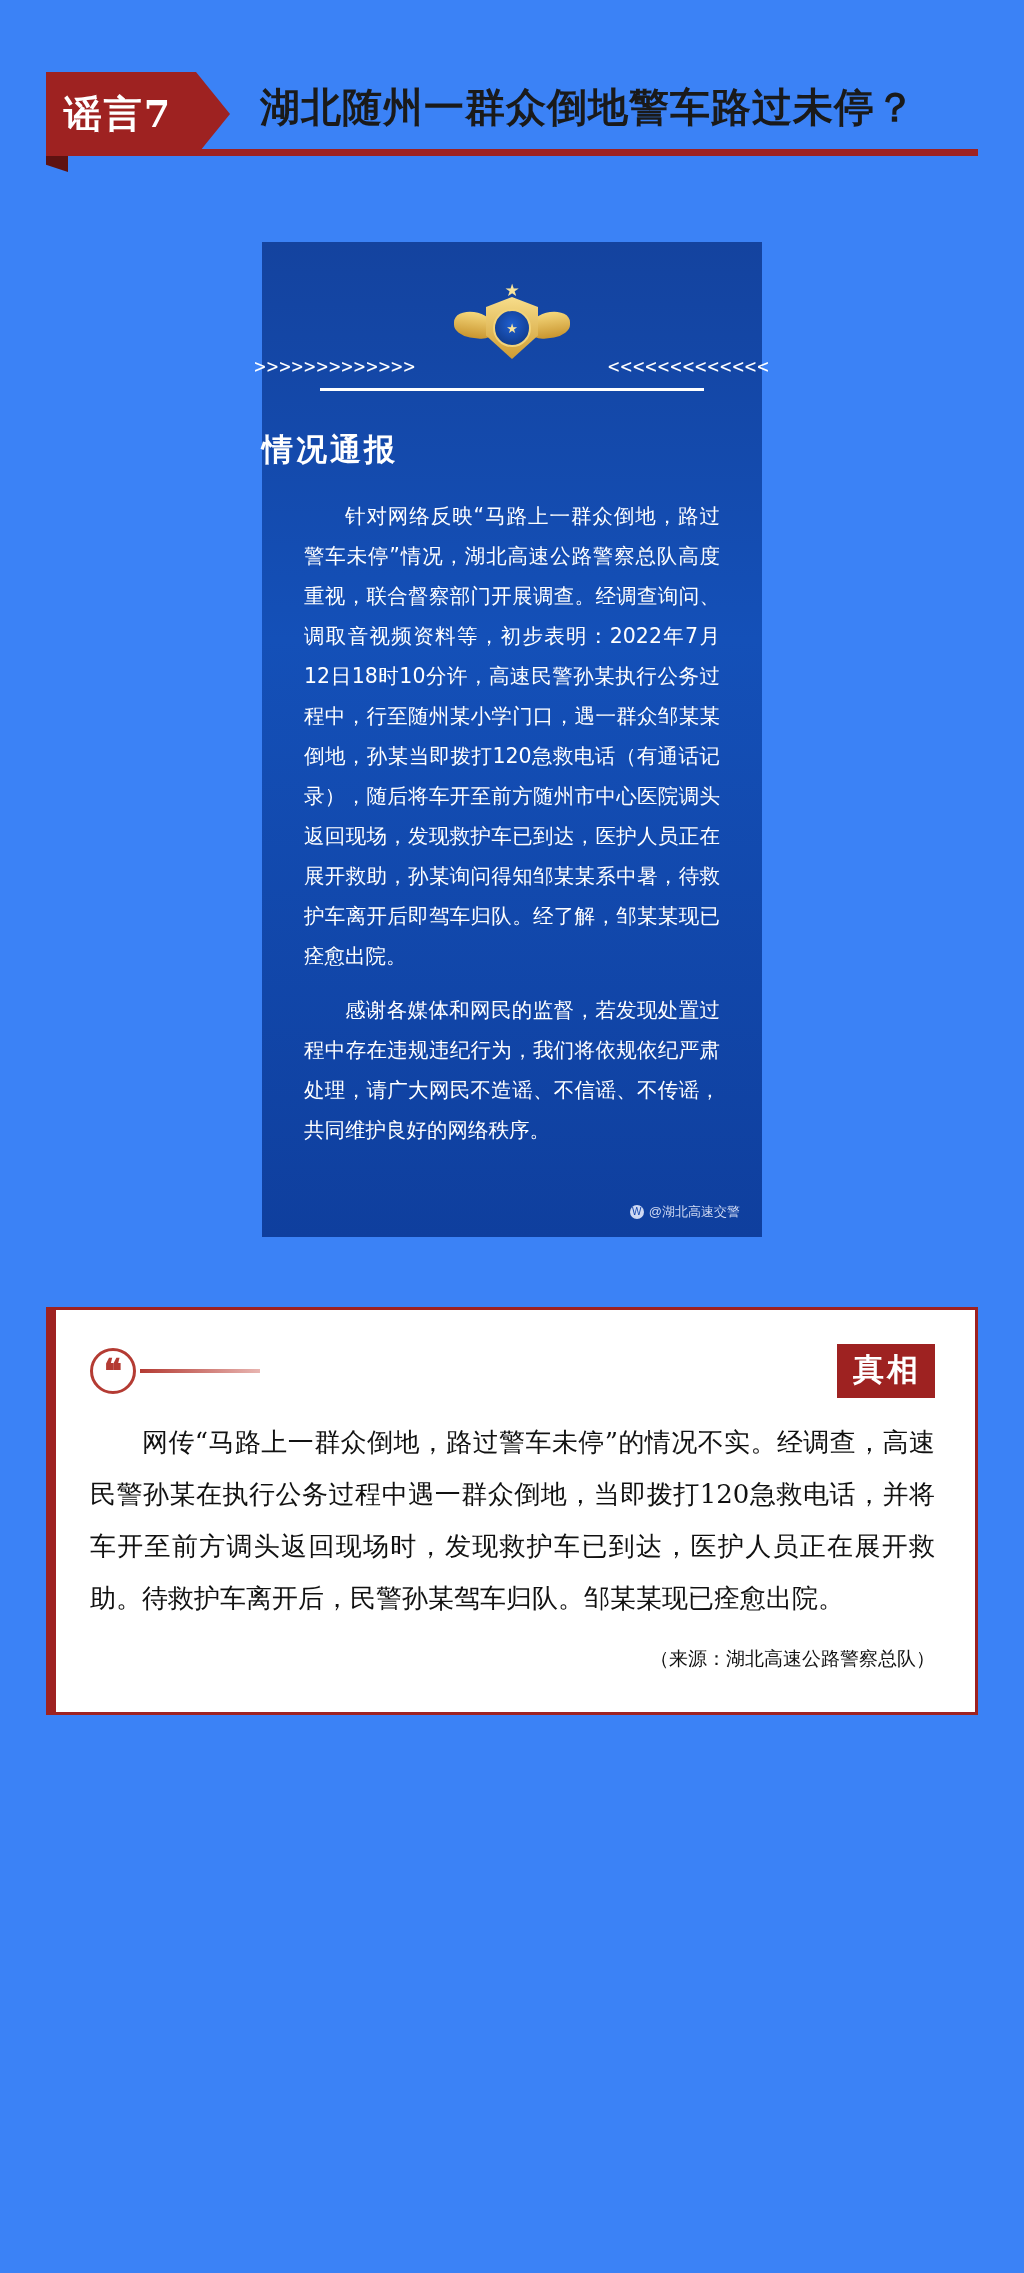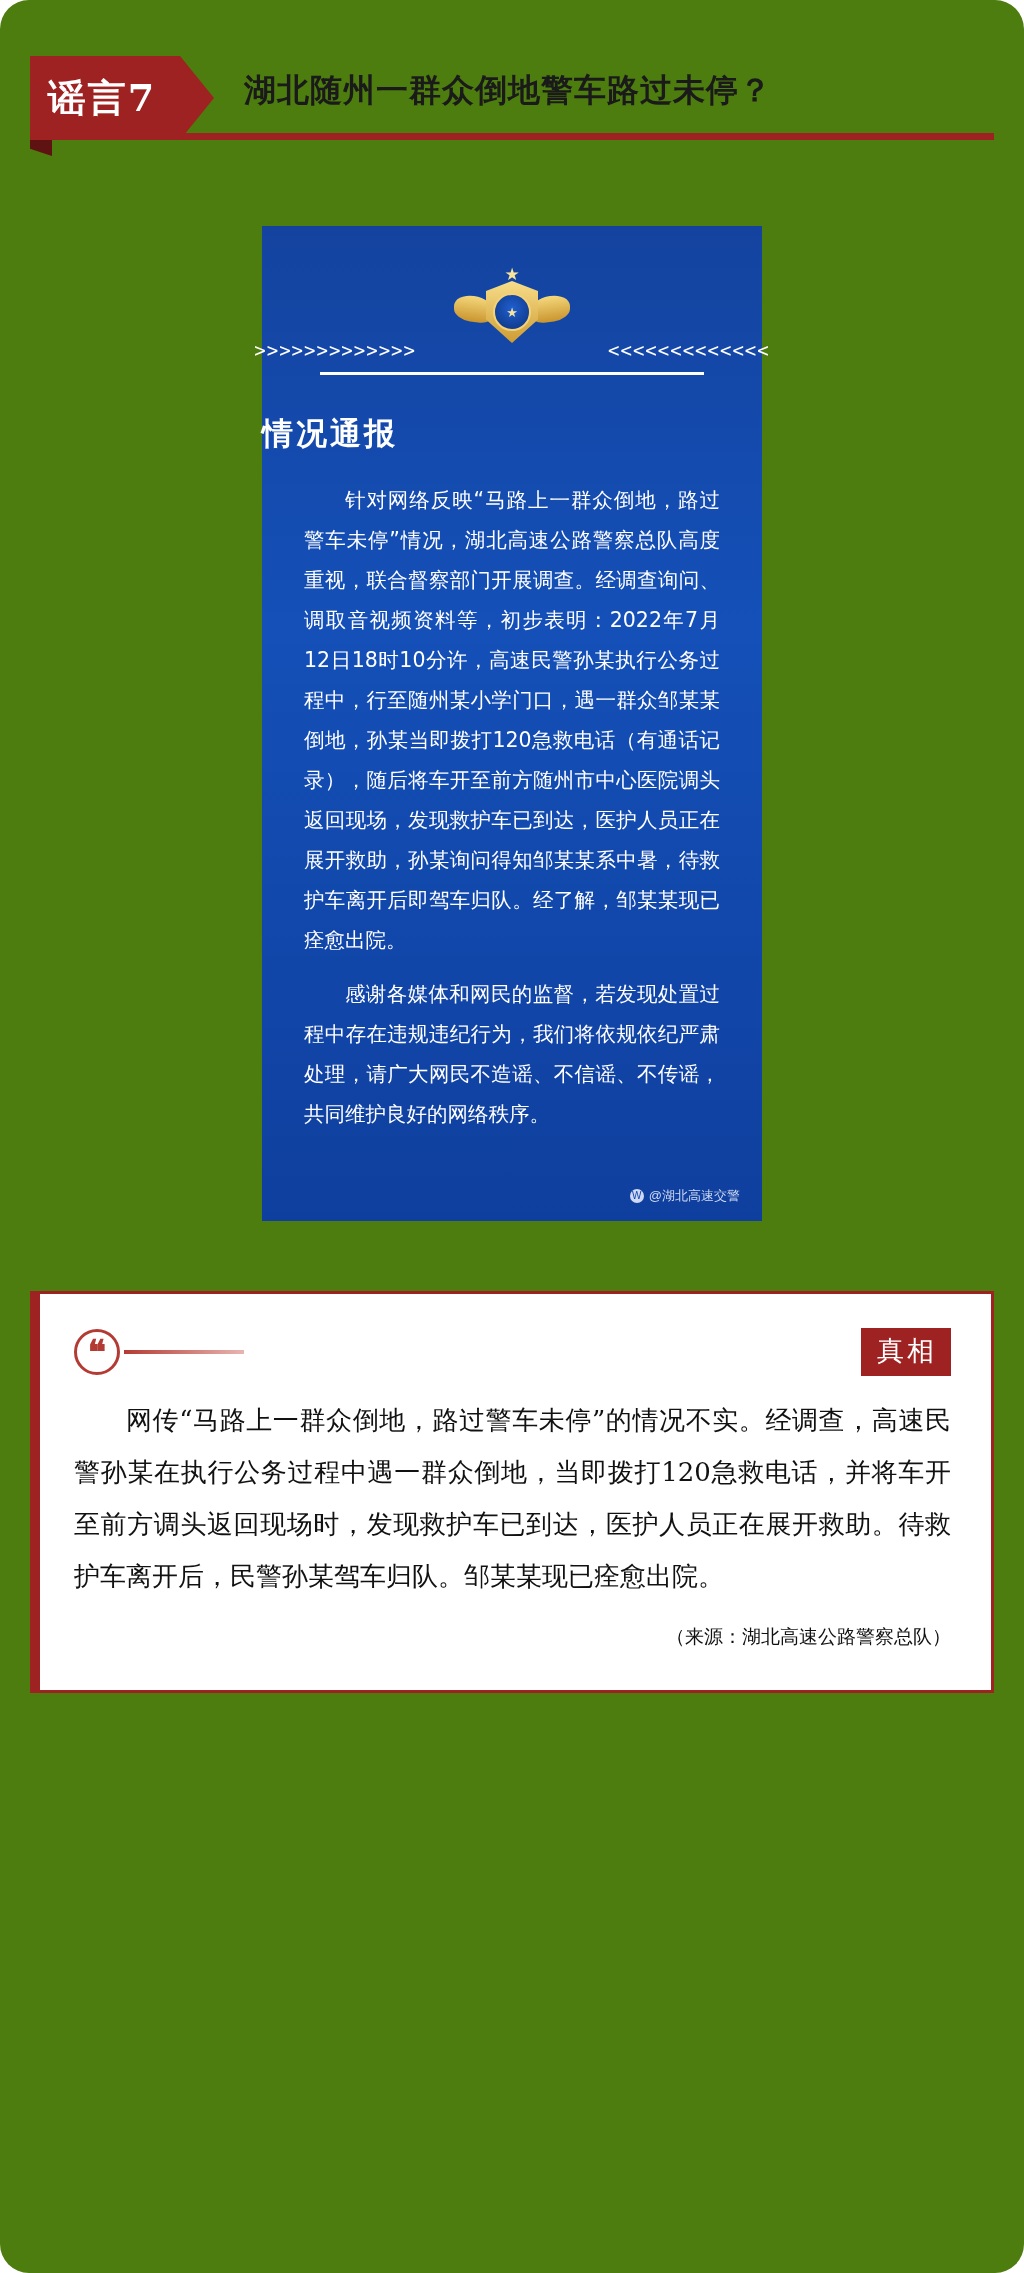"谣言7" .page { background: #4d7c0f -> #3b82f6; border-radius: 29px -> none; padding: 0 -> 16px }
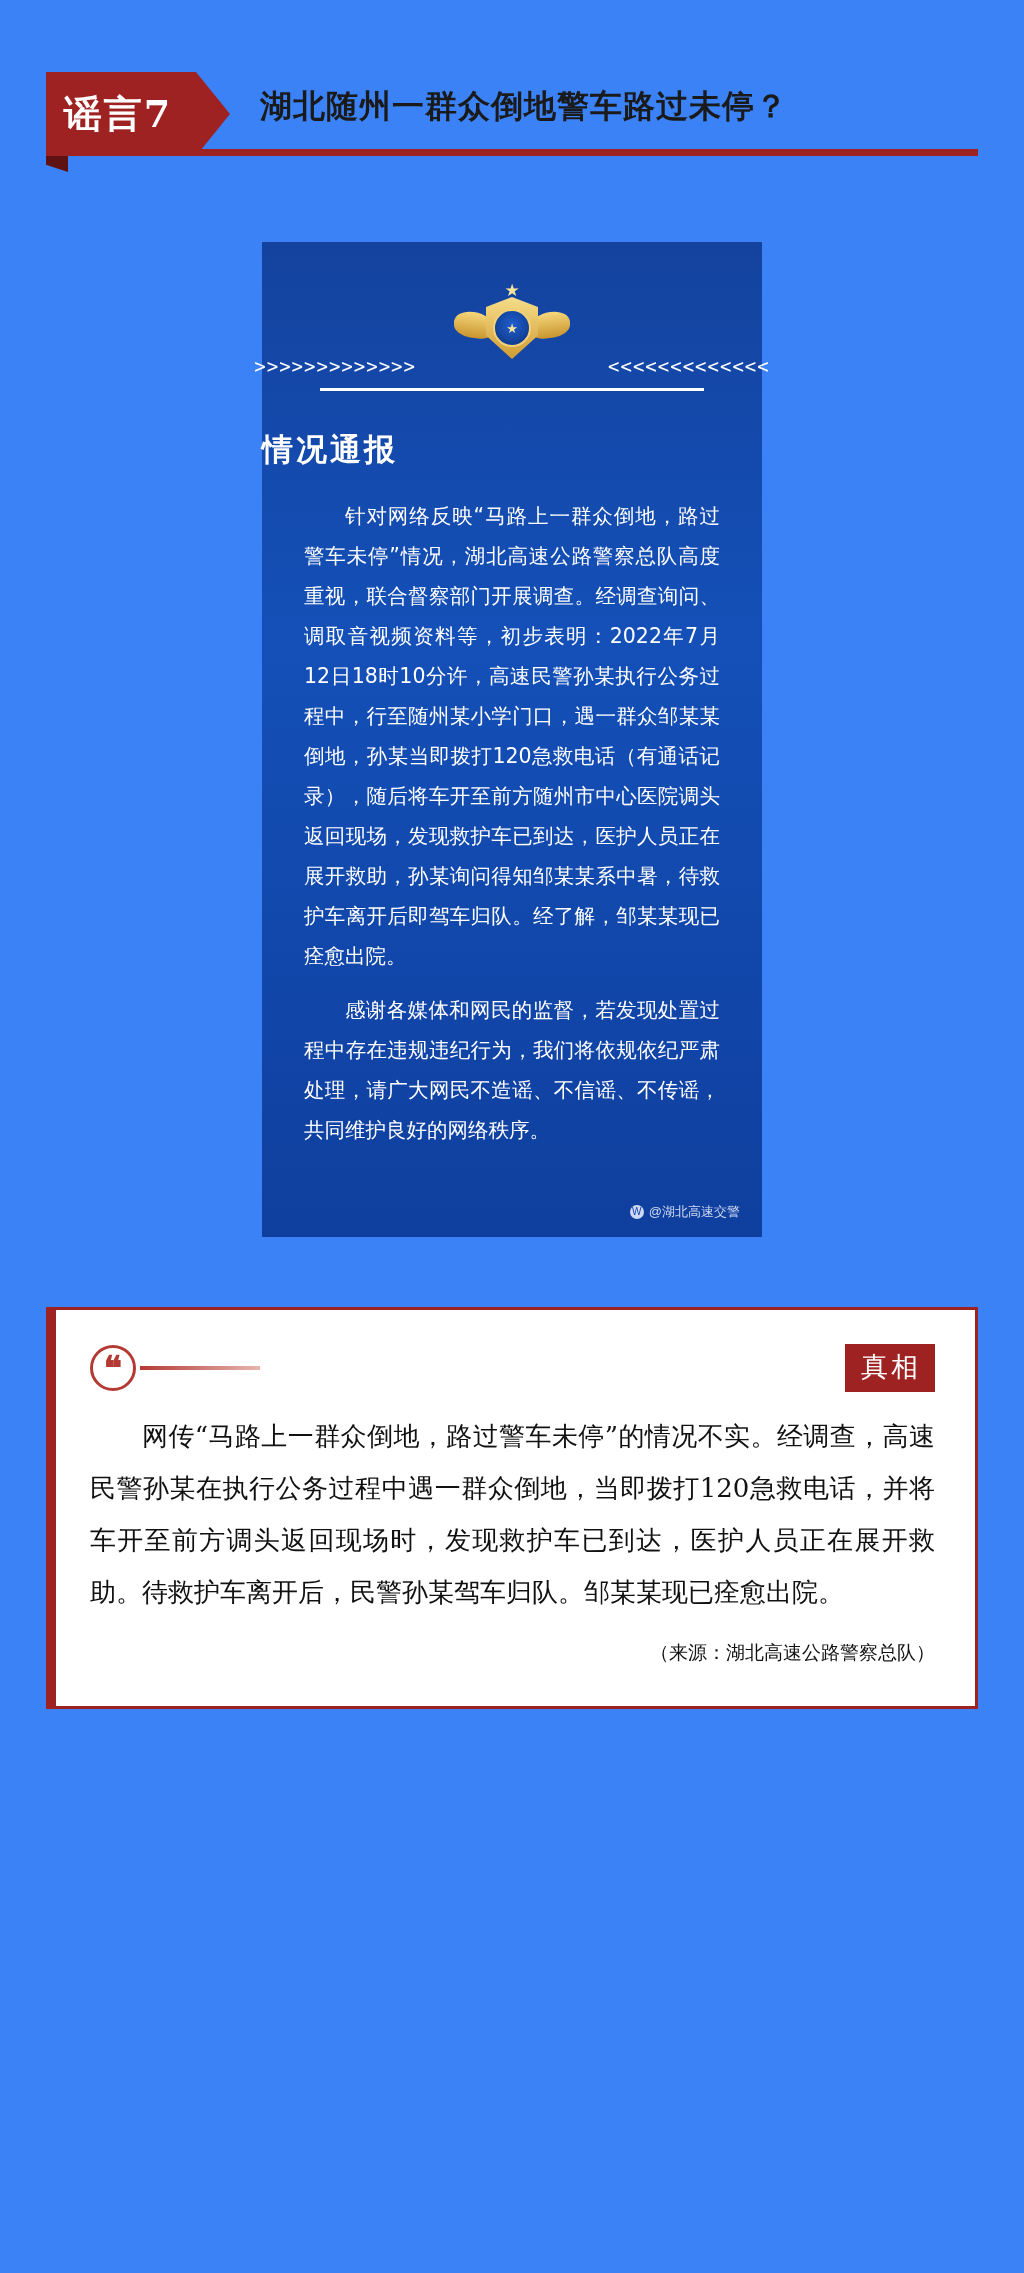"湖北随州一群众倒地警车路过未停？" .header-title { font-size: 32px -> 40px }
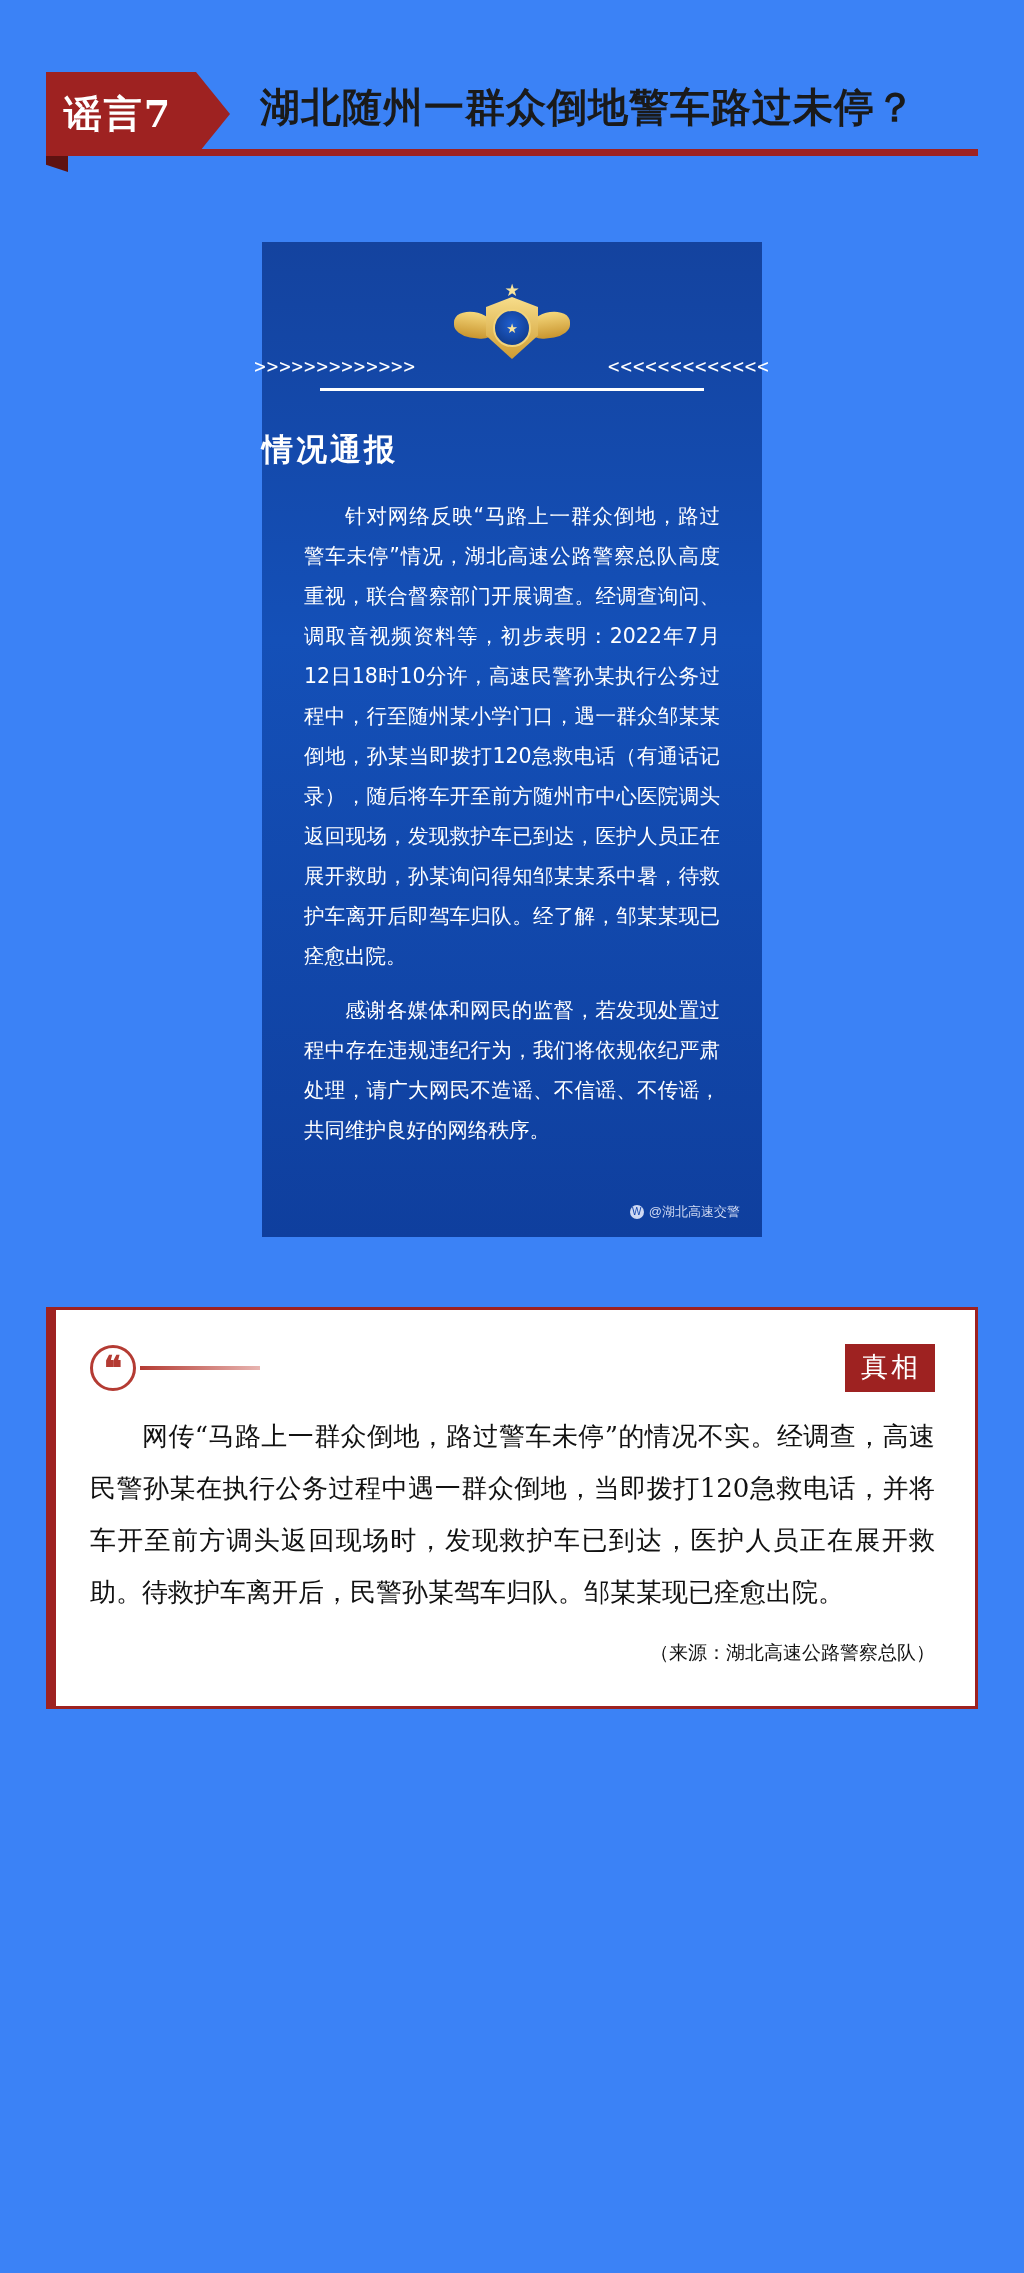"真相" .truth-badge { font-size: 27px -> 31px; font-weight: normal -> bold }
